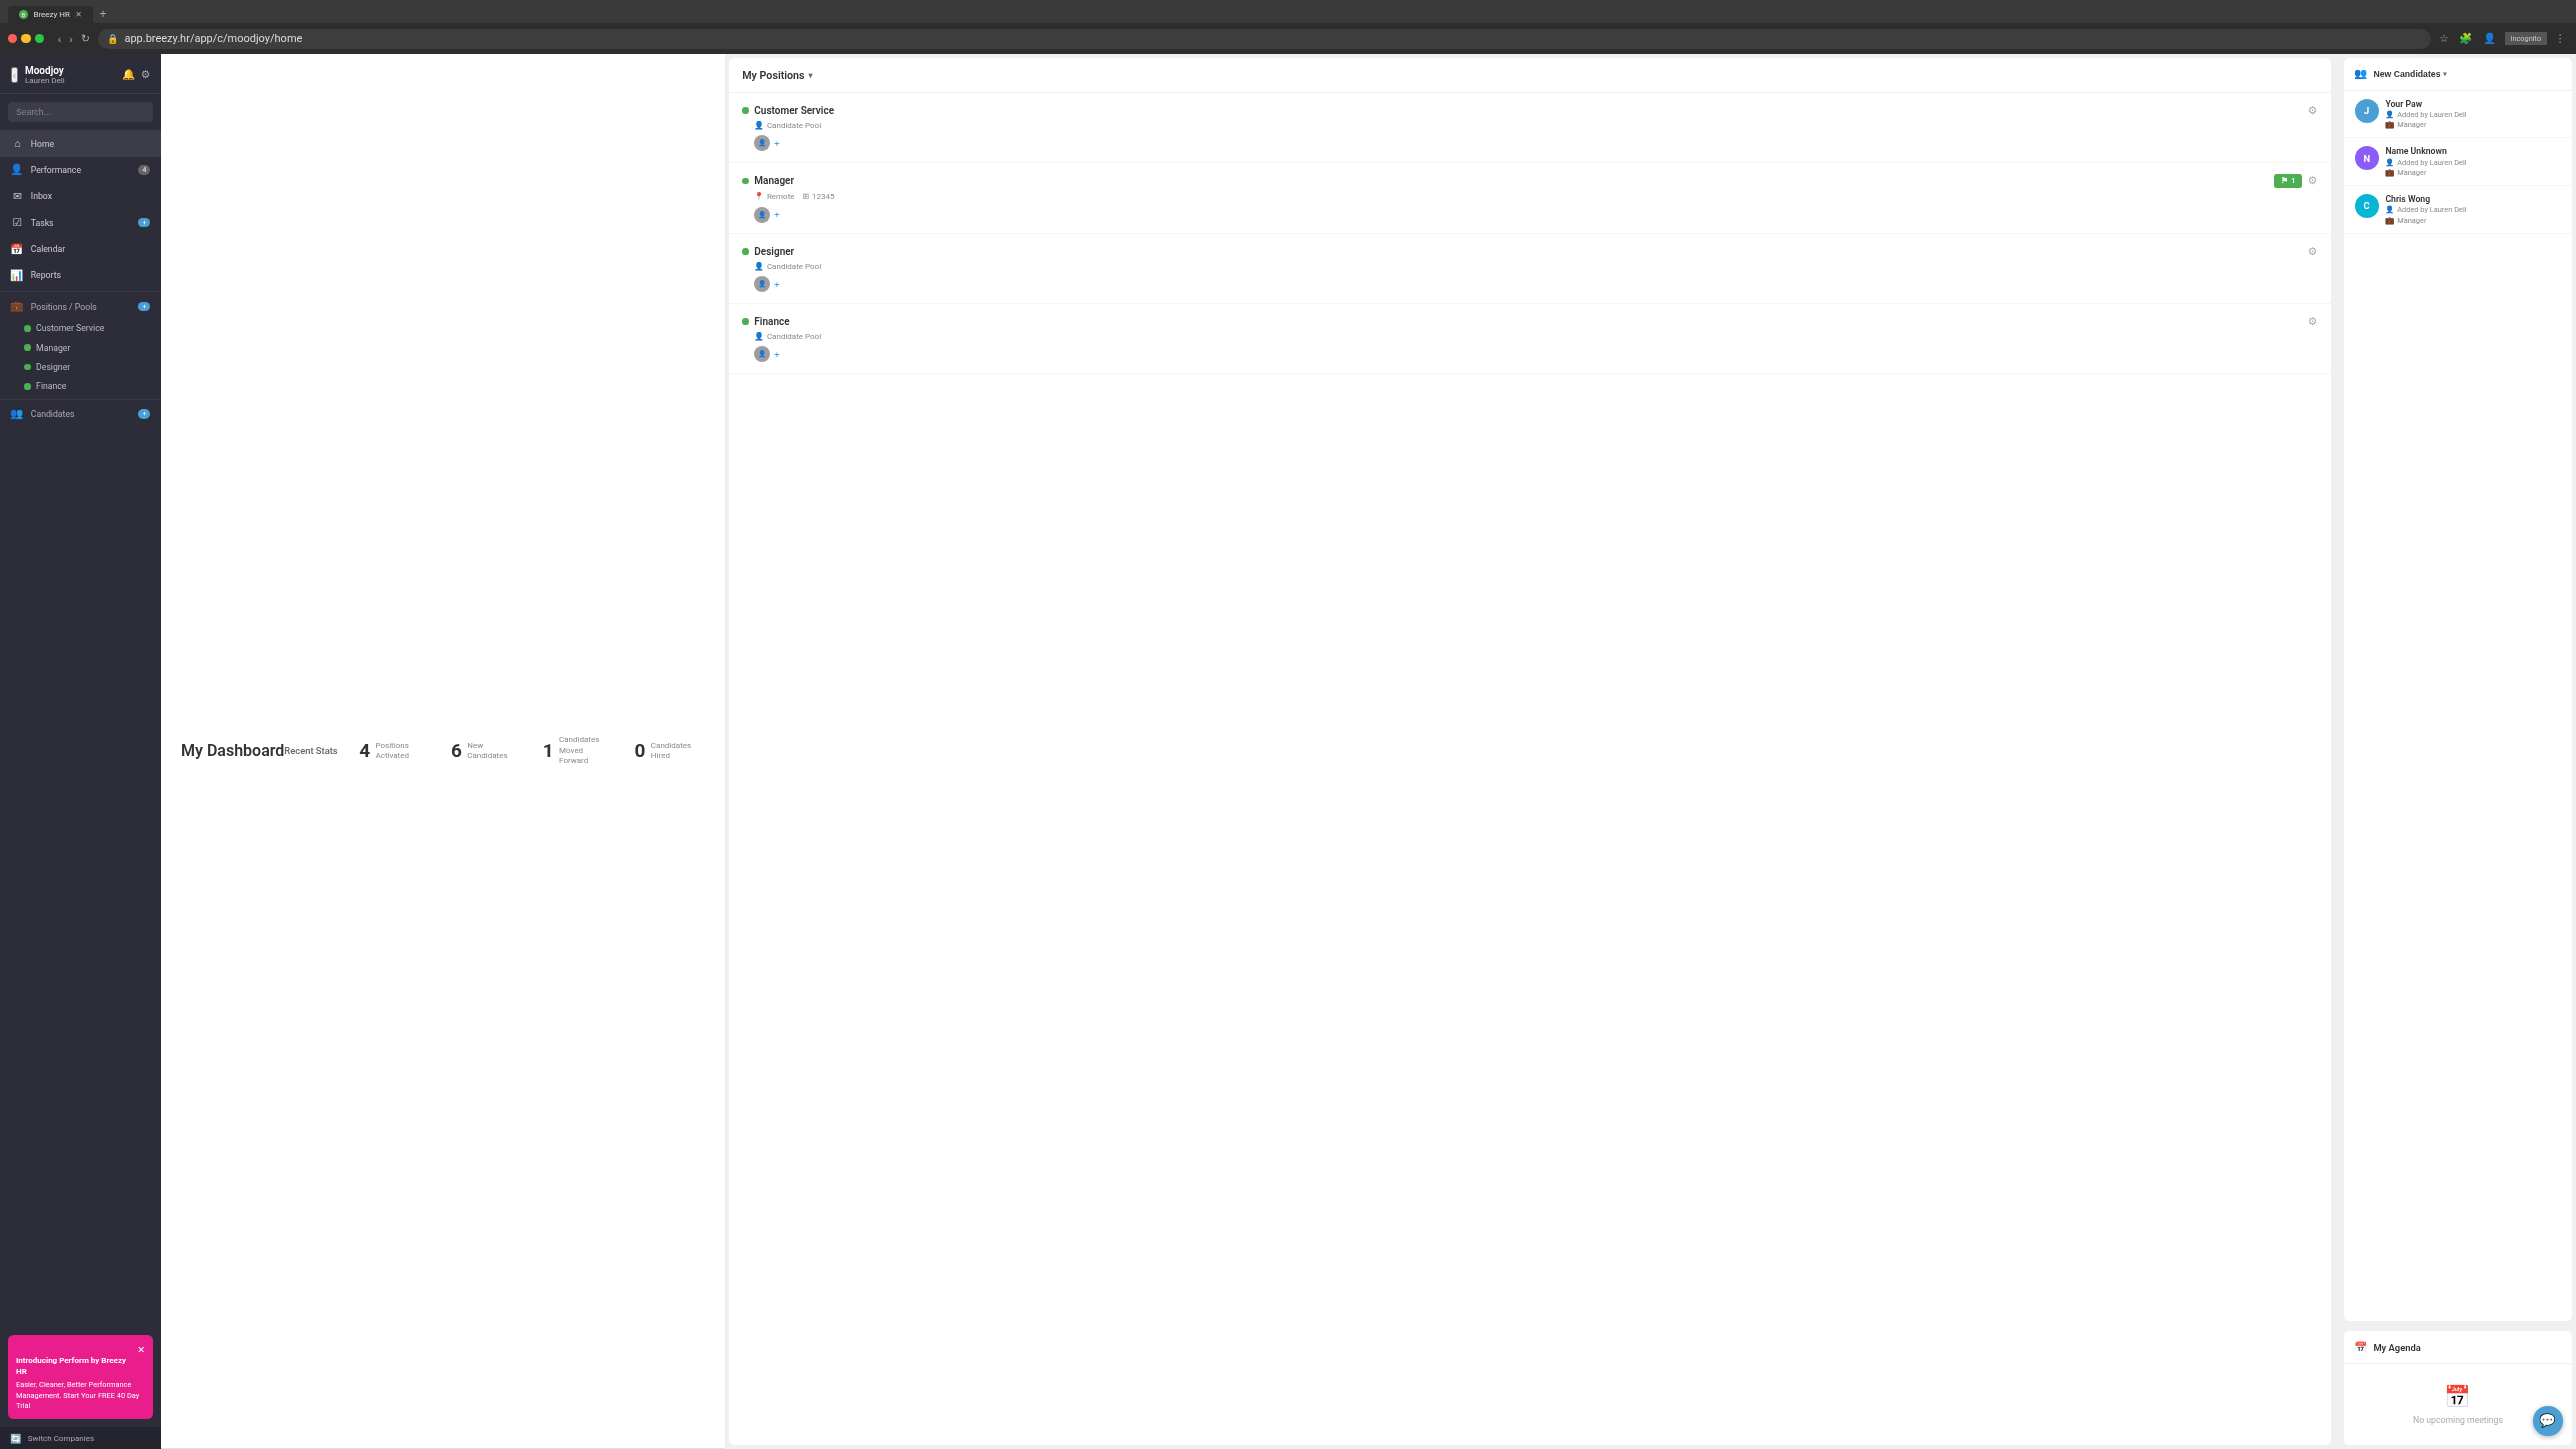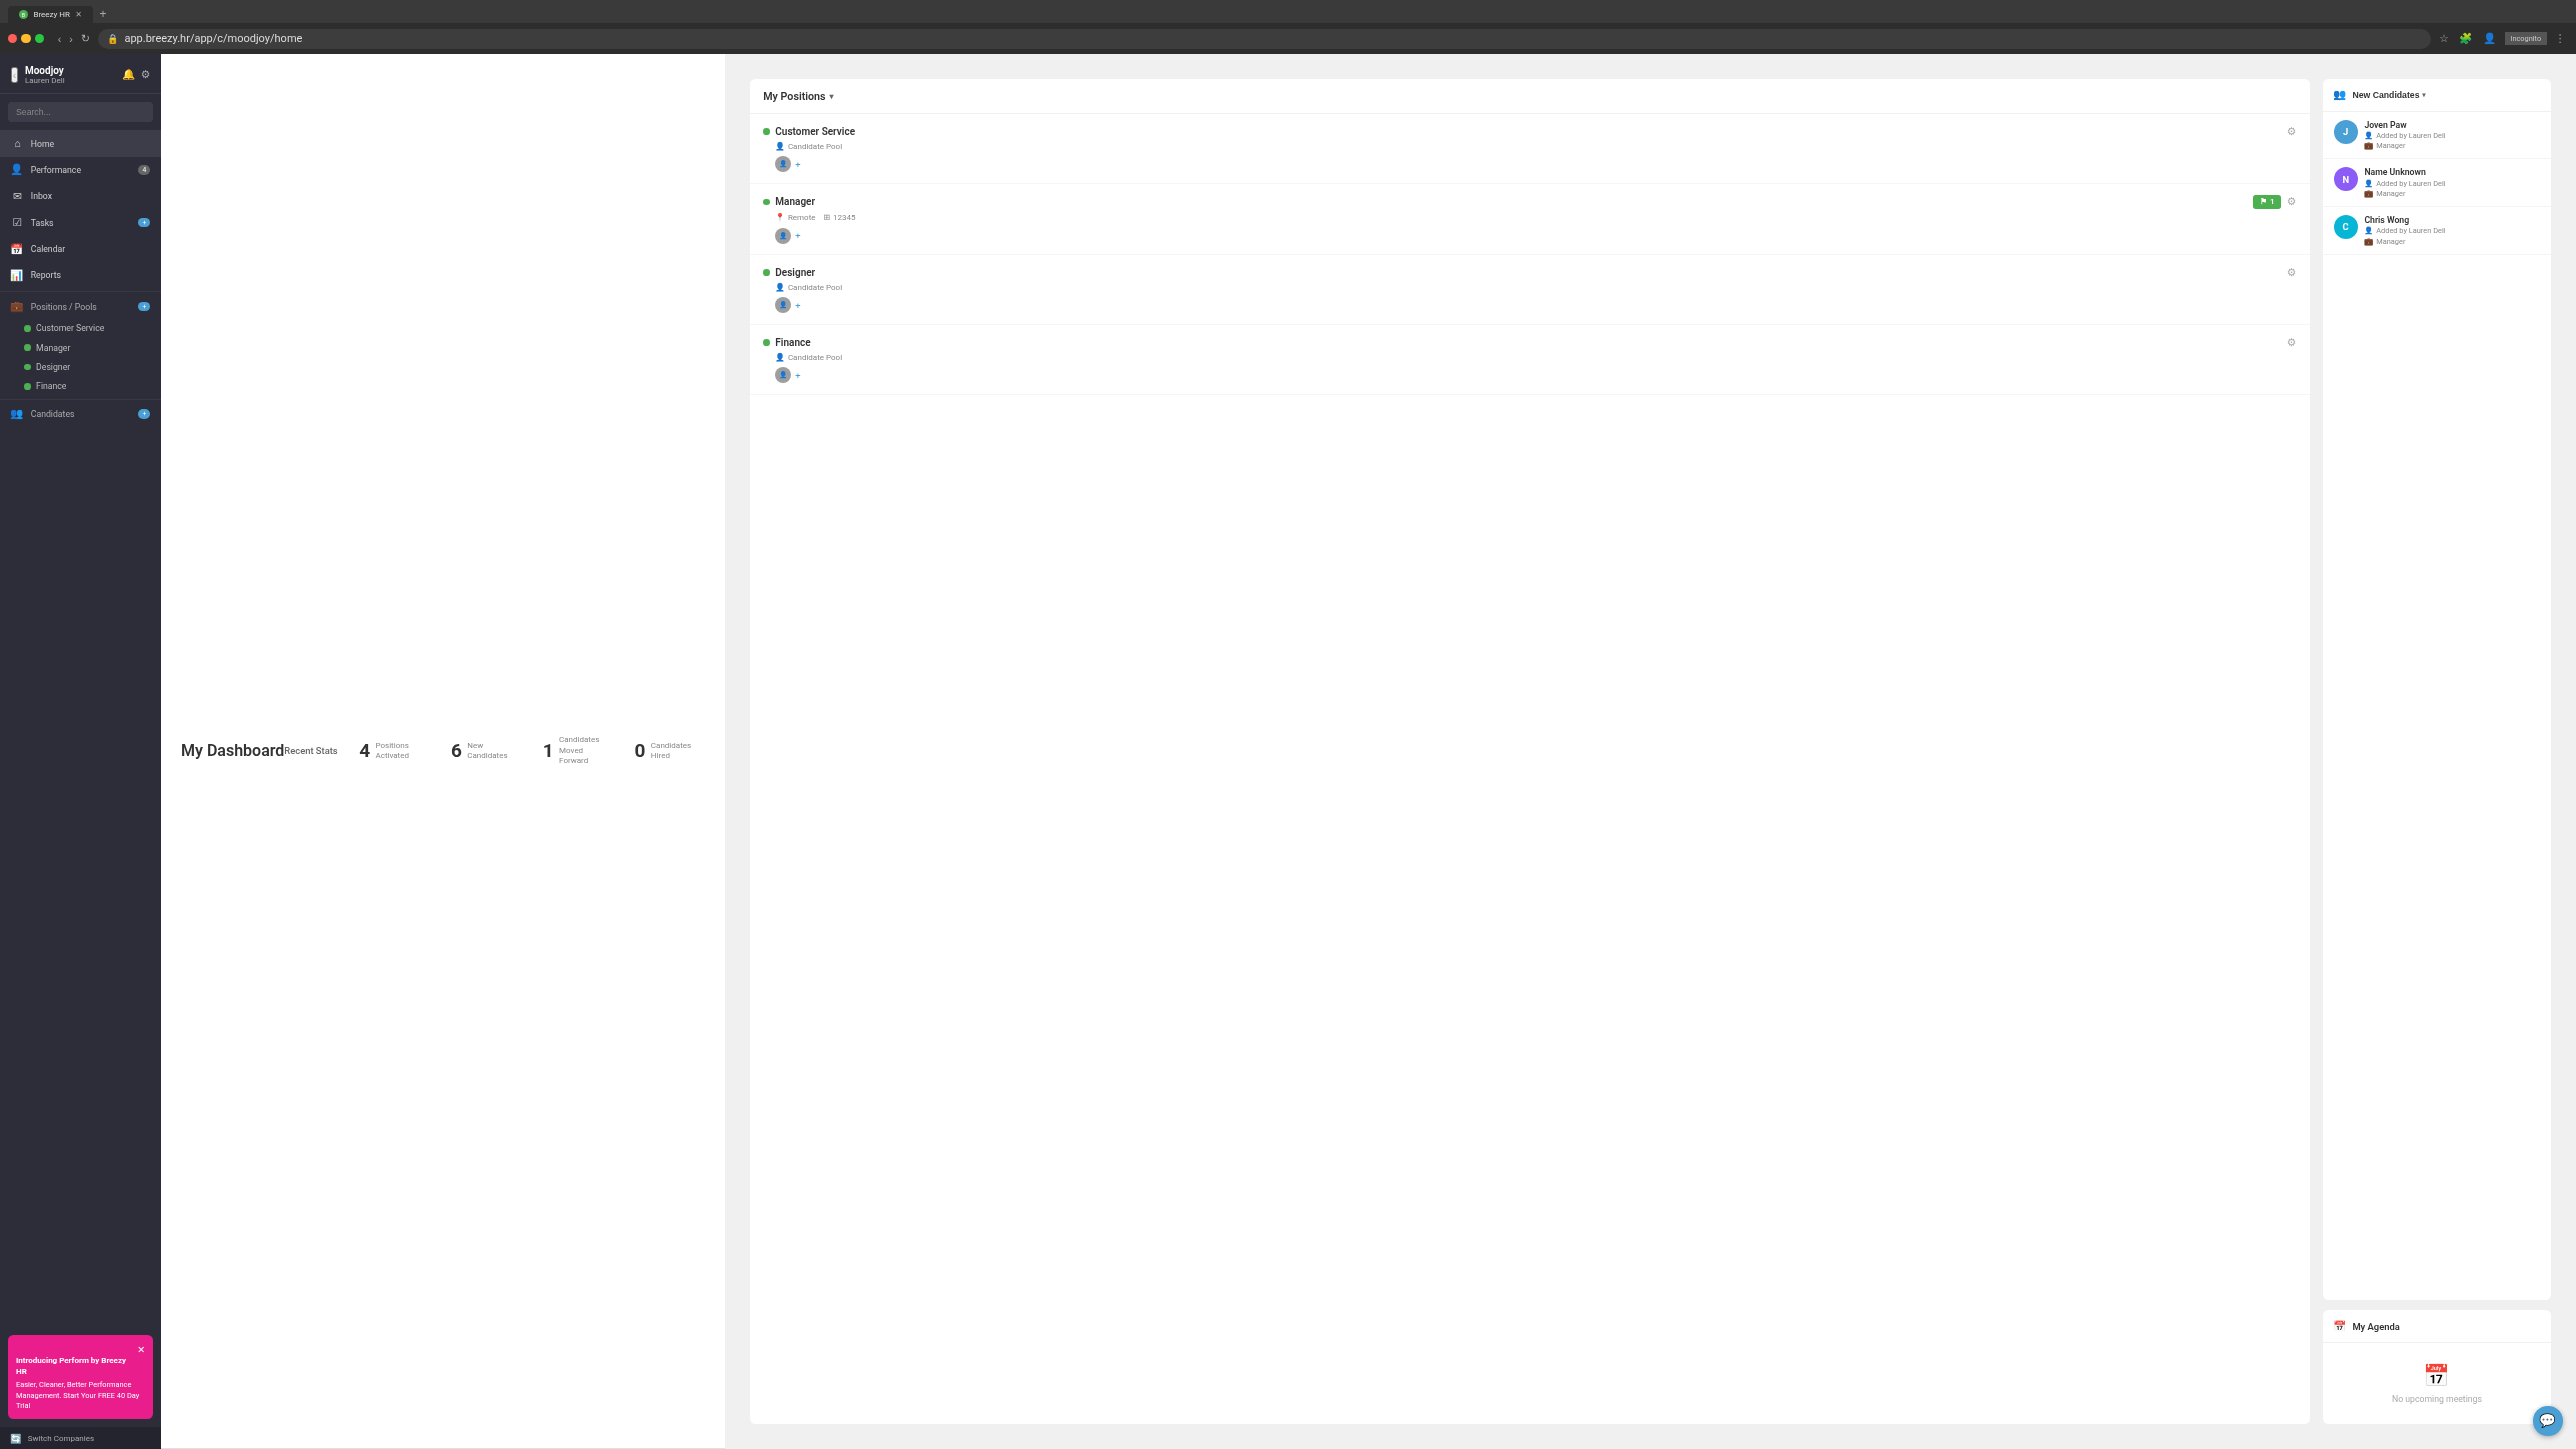"My Positions" .dashboard-body { padding: 25px -> 4px }
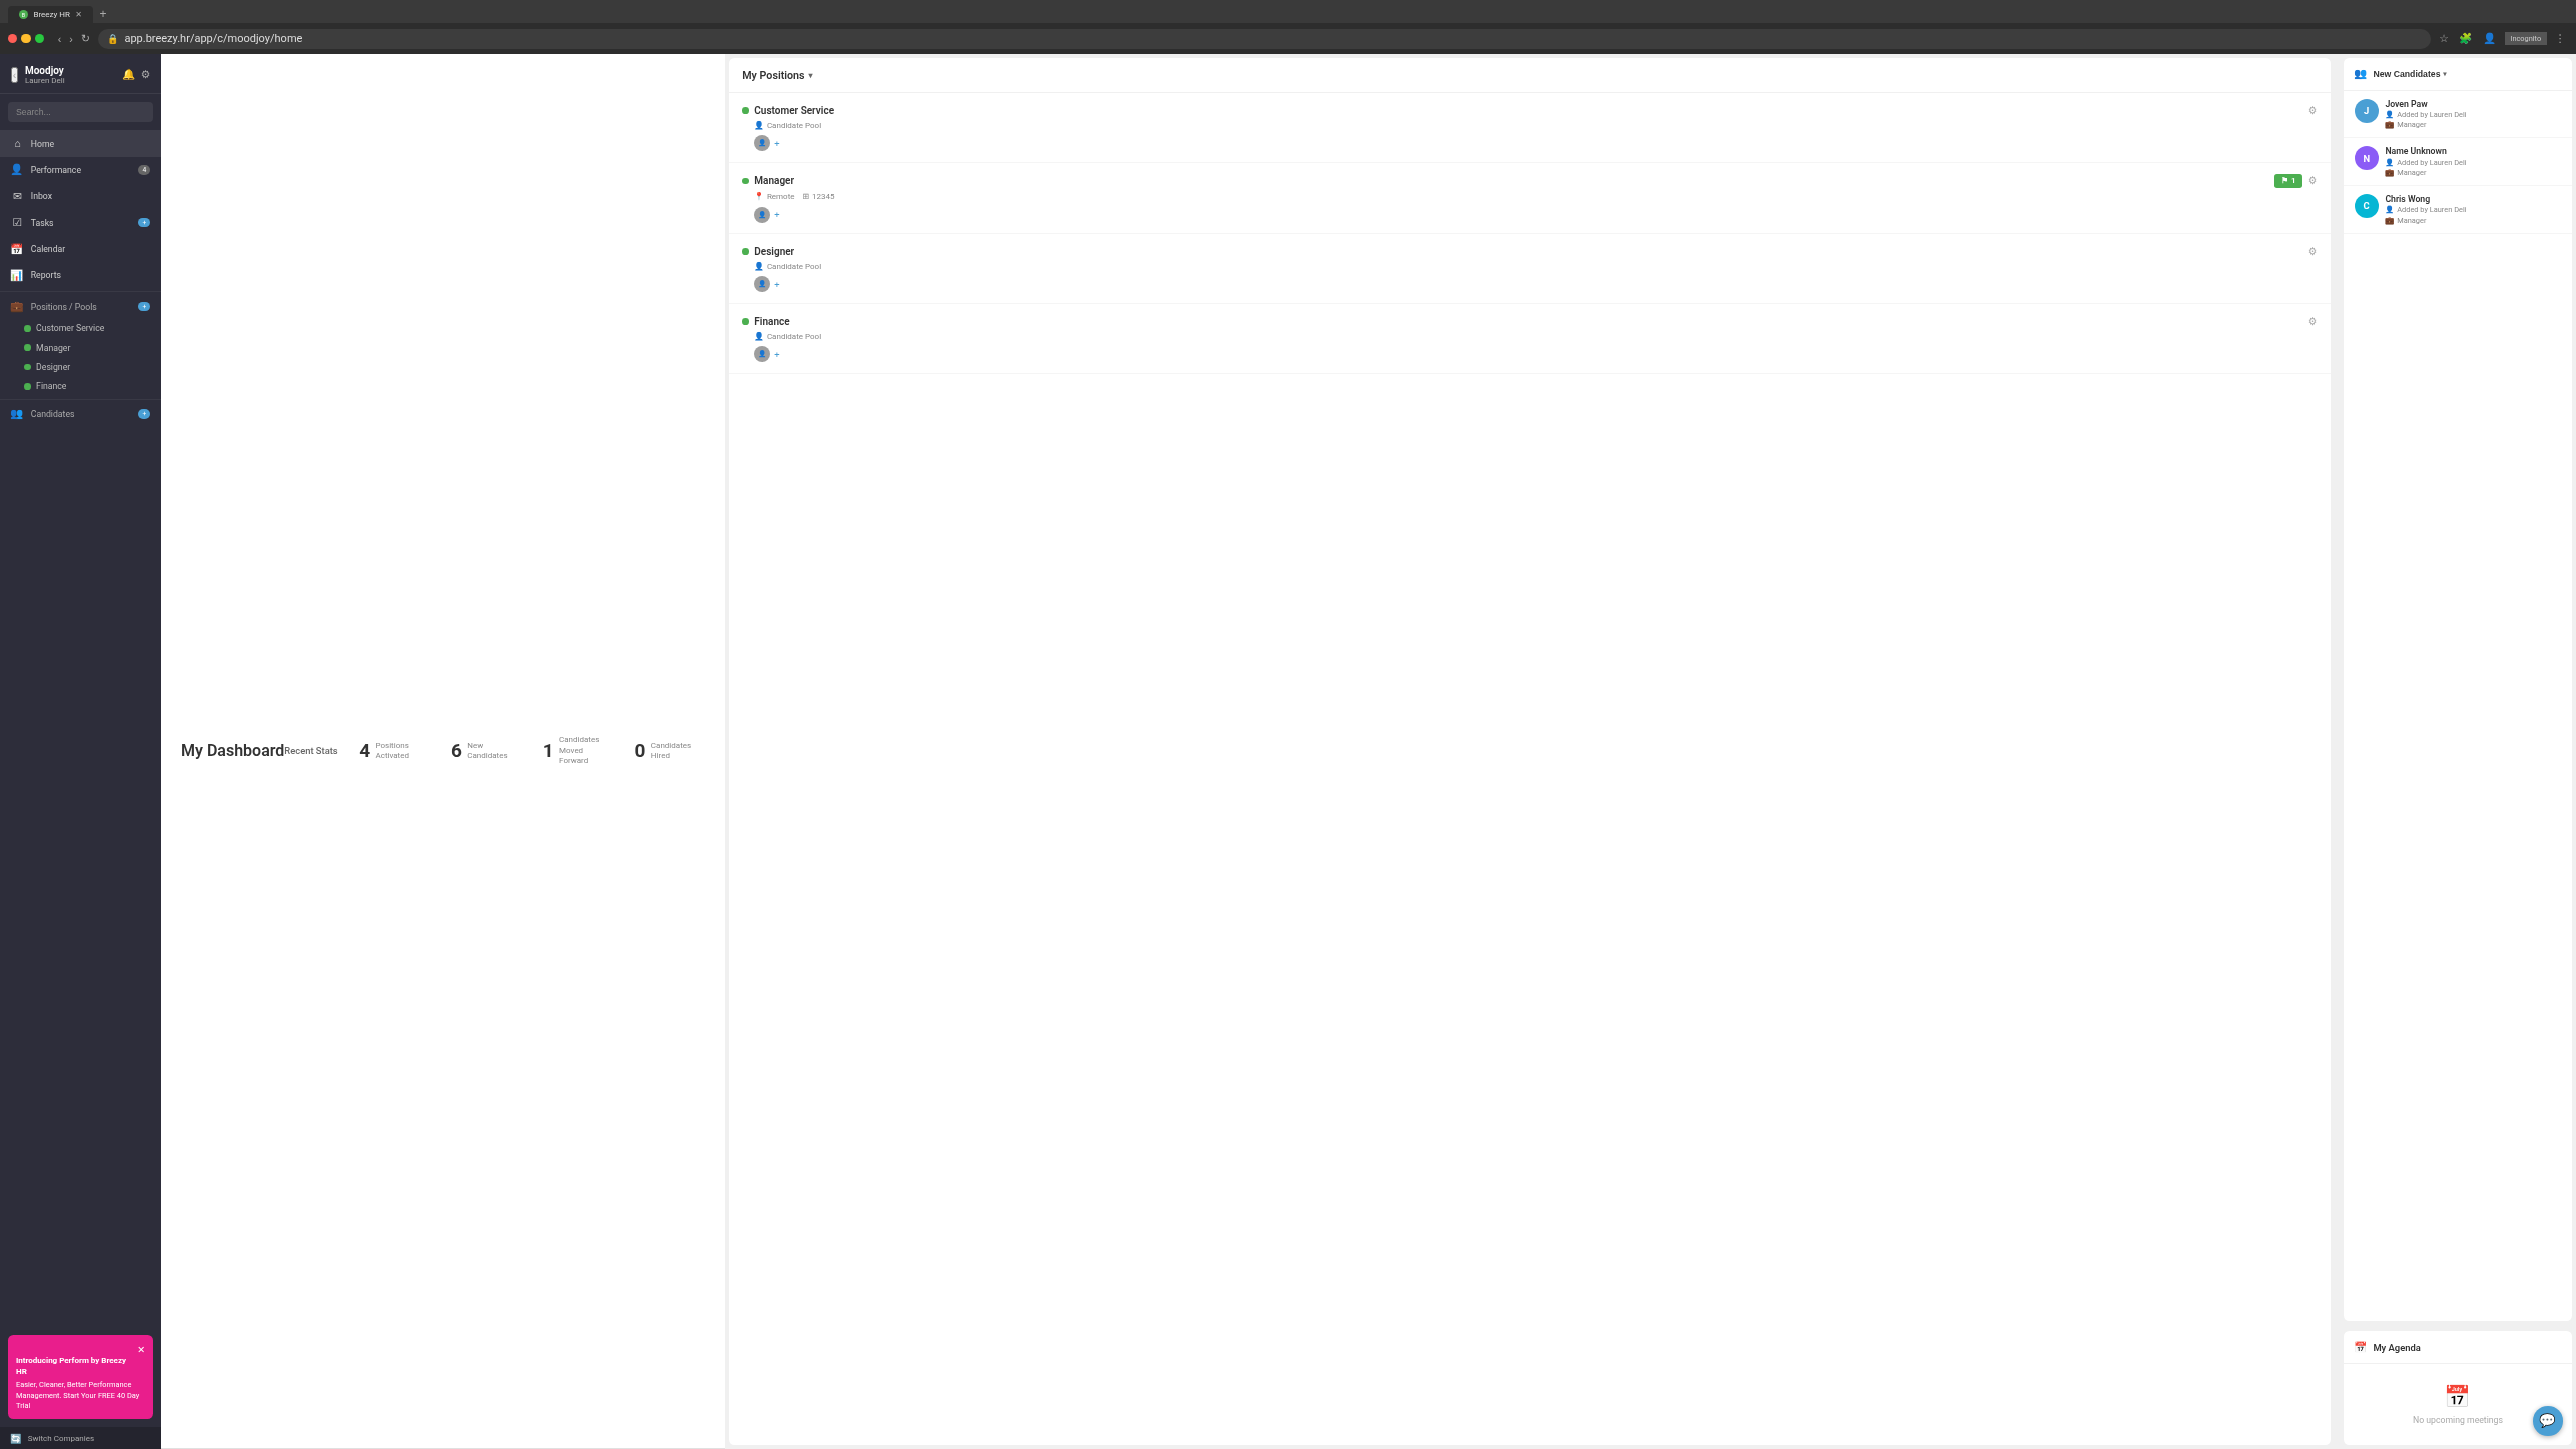"Joven Paw" div.candidate-name { text: Joven -> Your }
